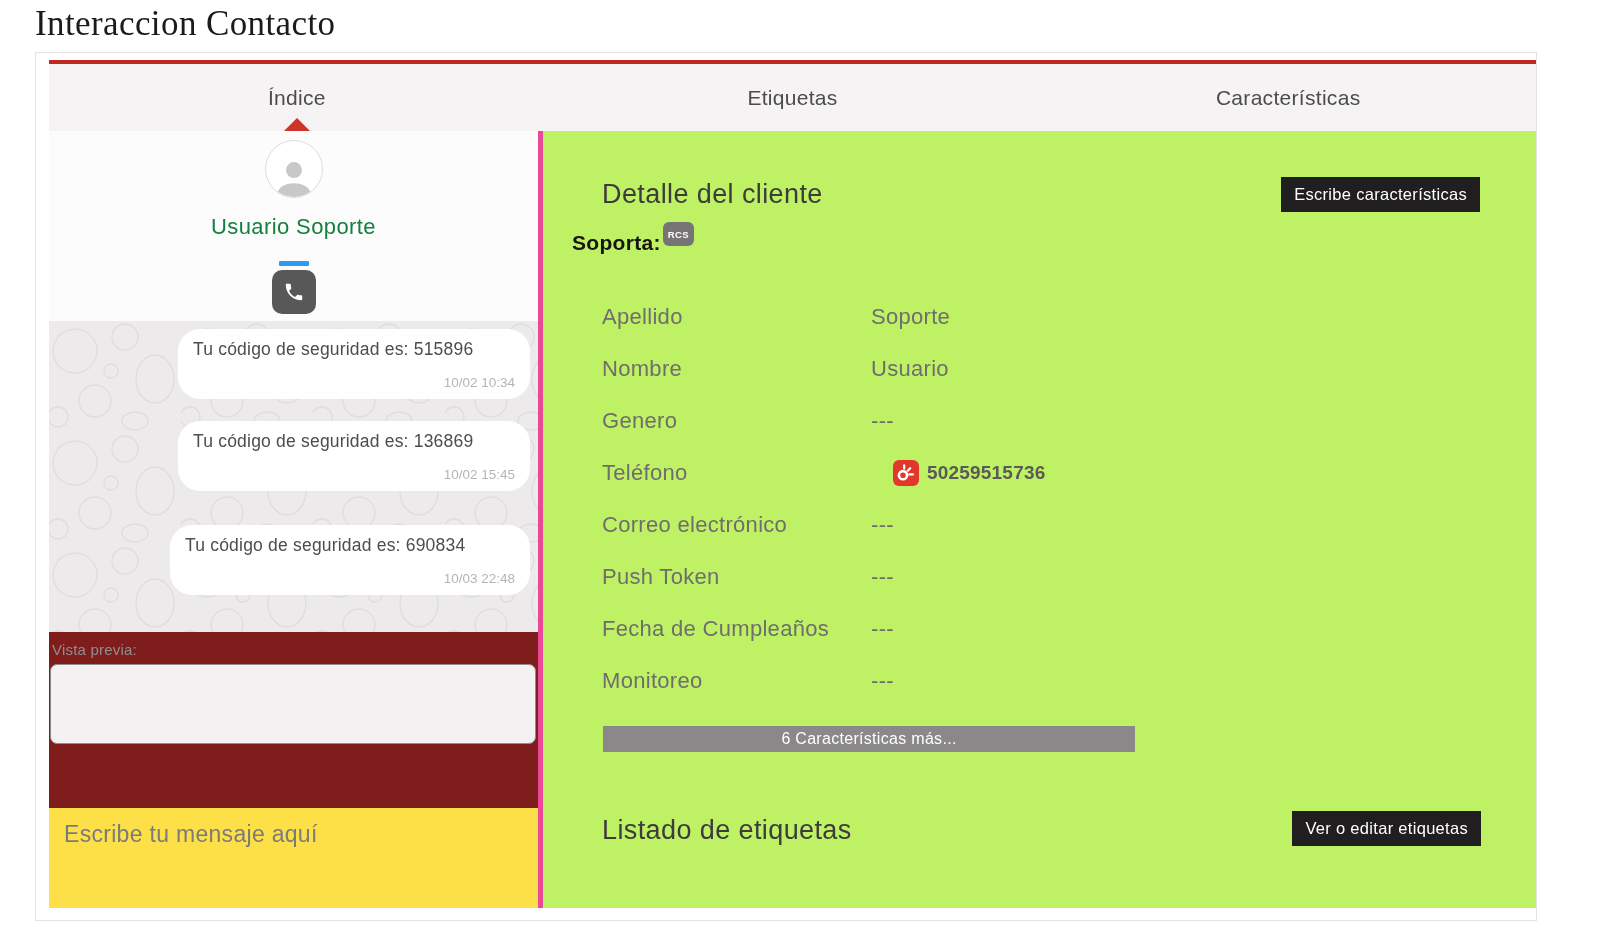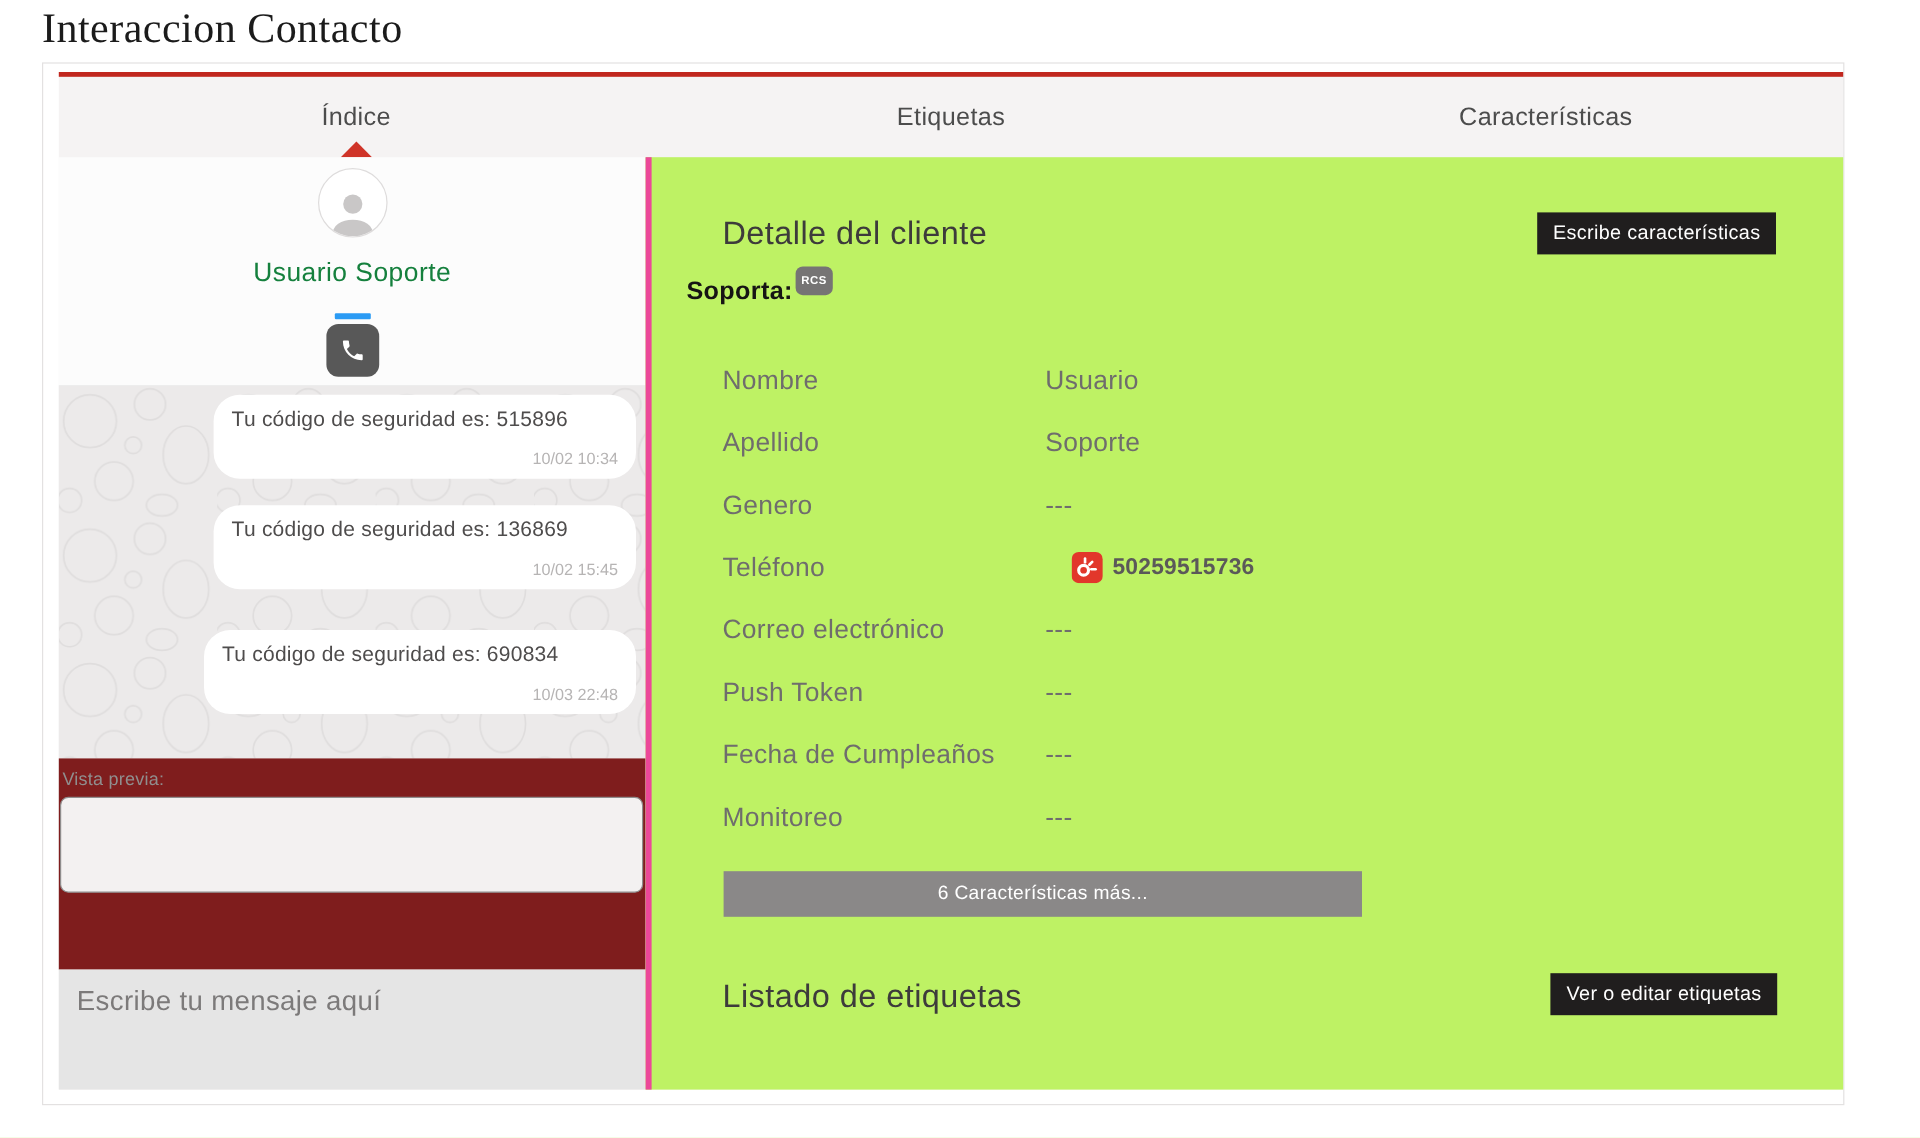"Nombre" div.field-row { order: before "Apellido" -> after "Apellido" }
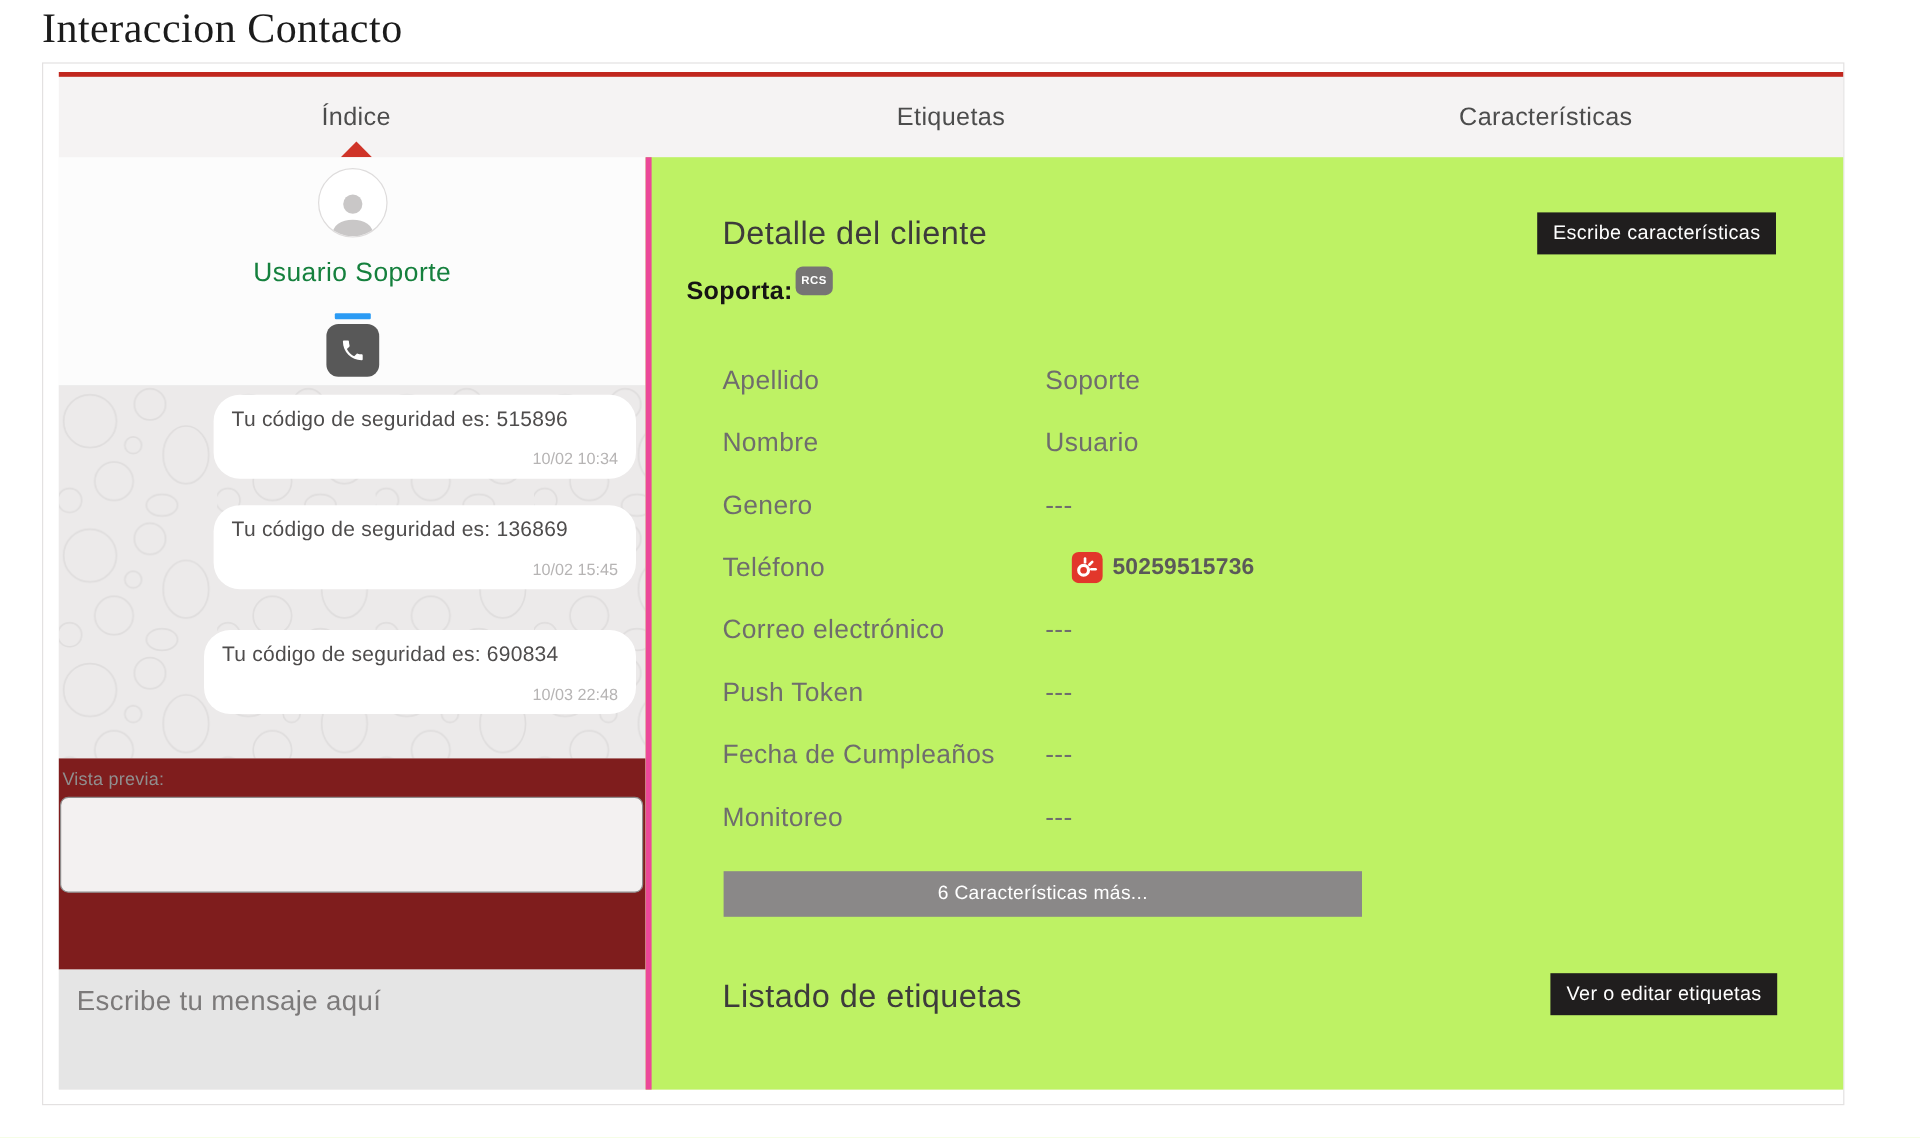"6 Características más..." .more-btn { height: 38px -> 26px }
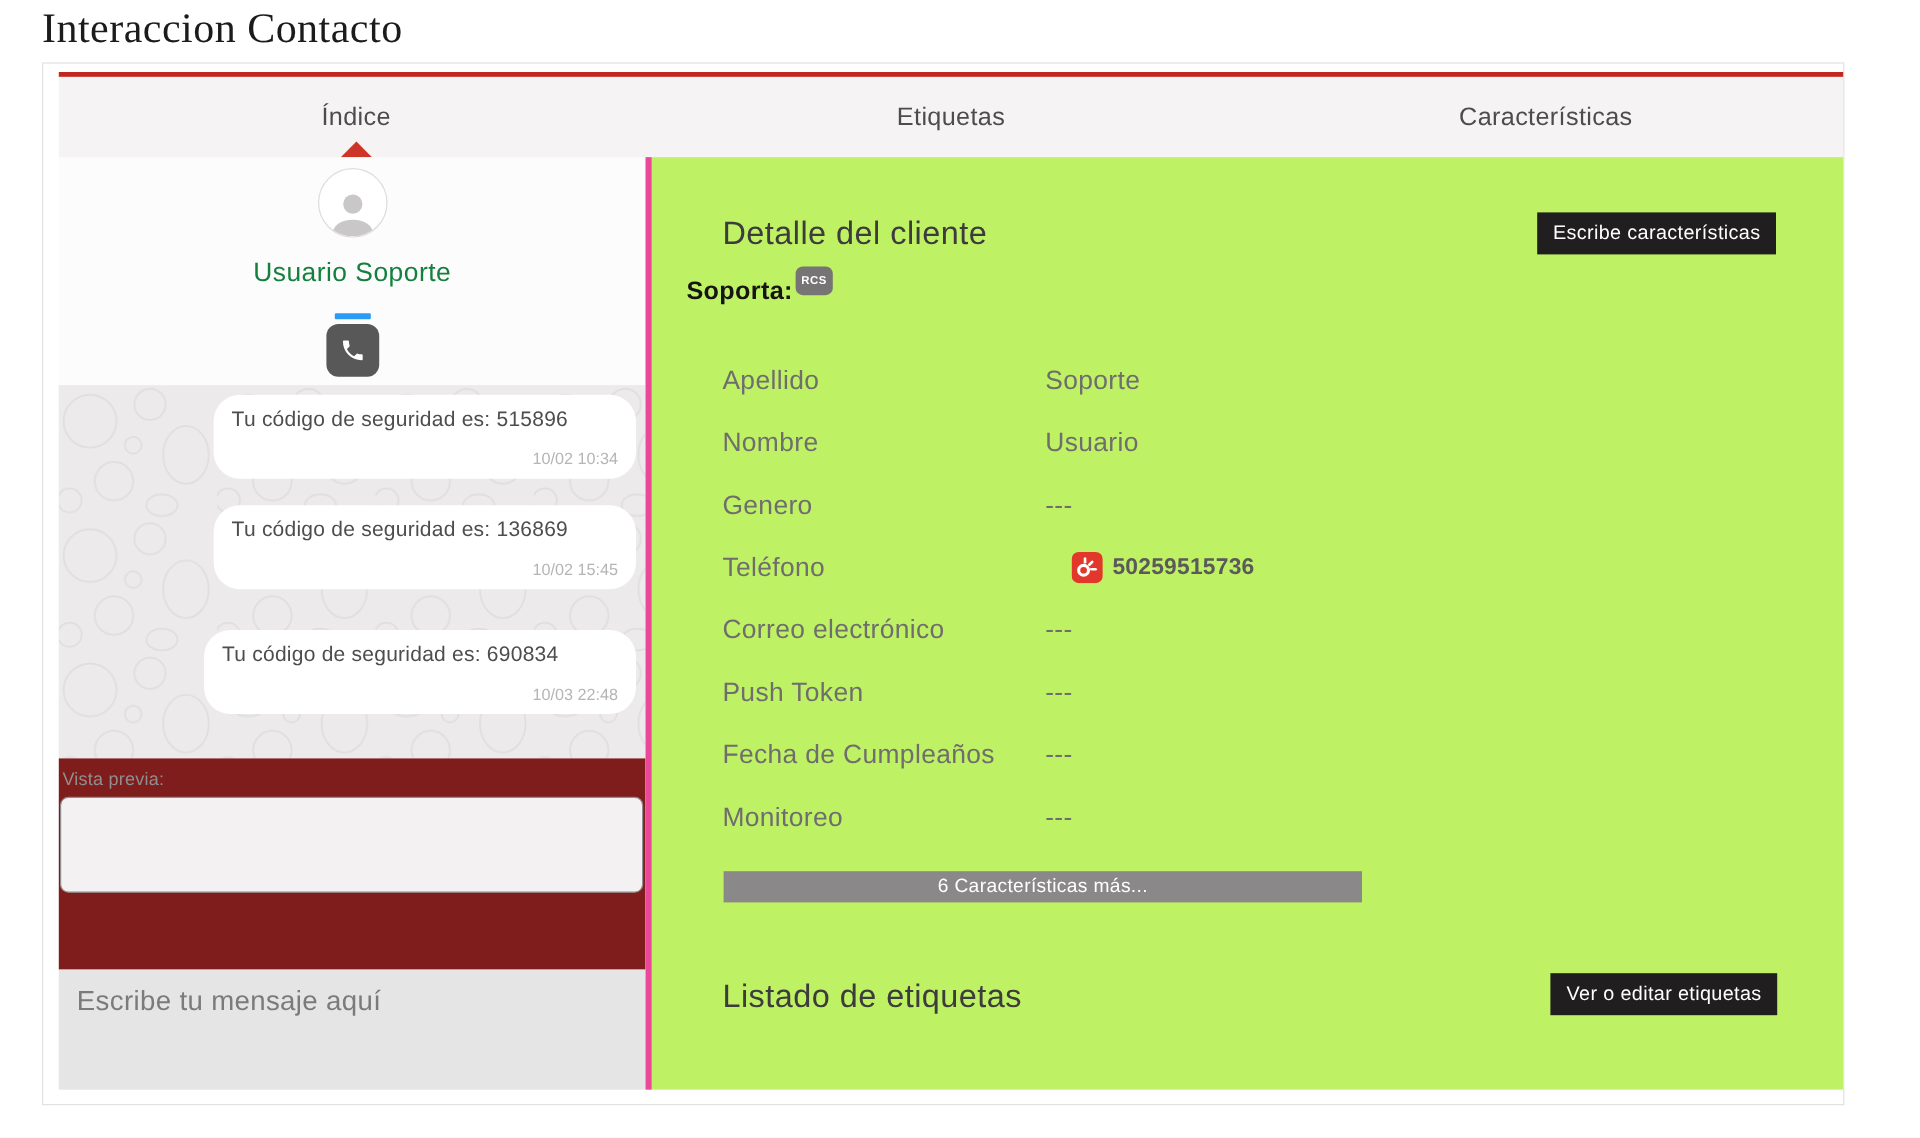"Escribe tu mensaje aquí" .composer { background: #e5e5e5 -> #fde047 }
